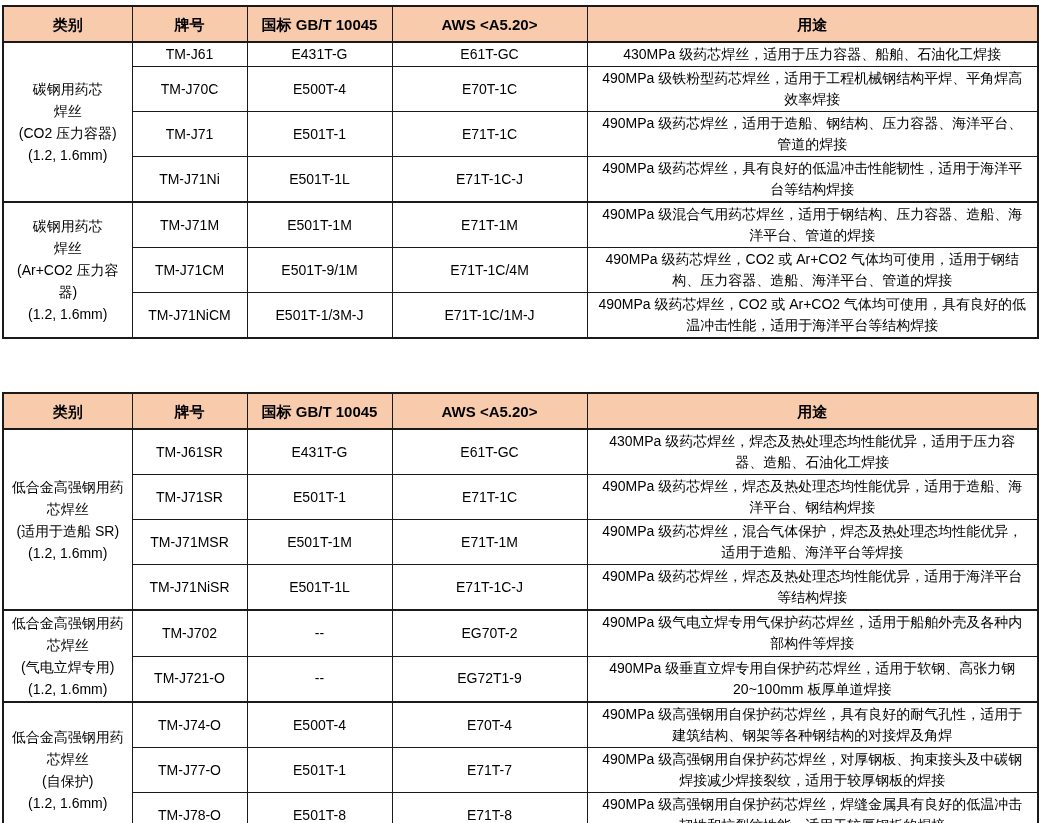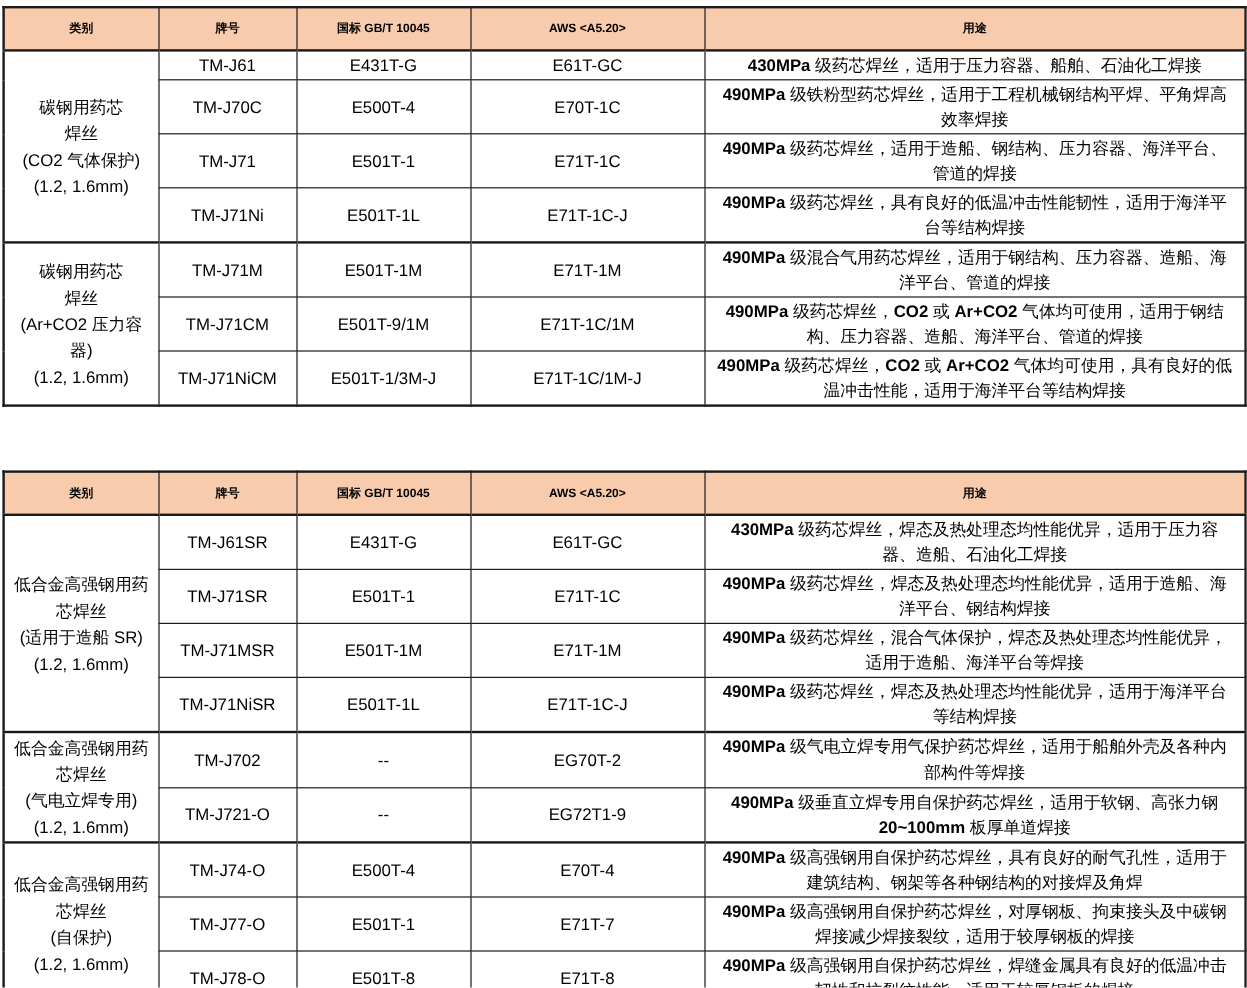"类别" thead th { font-size: 10px -> 15px }
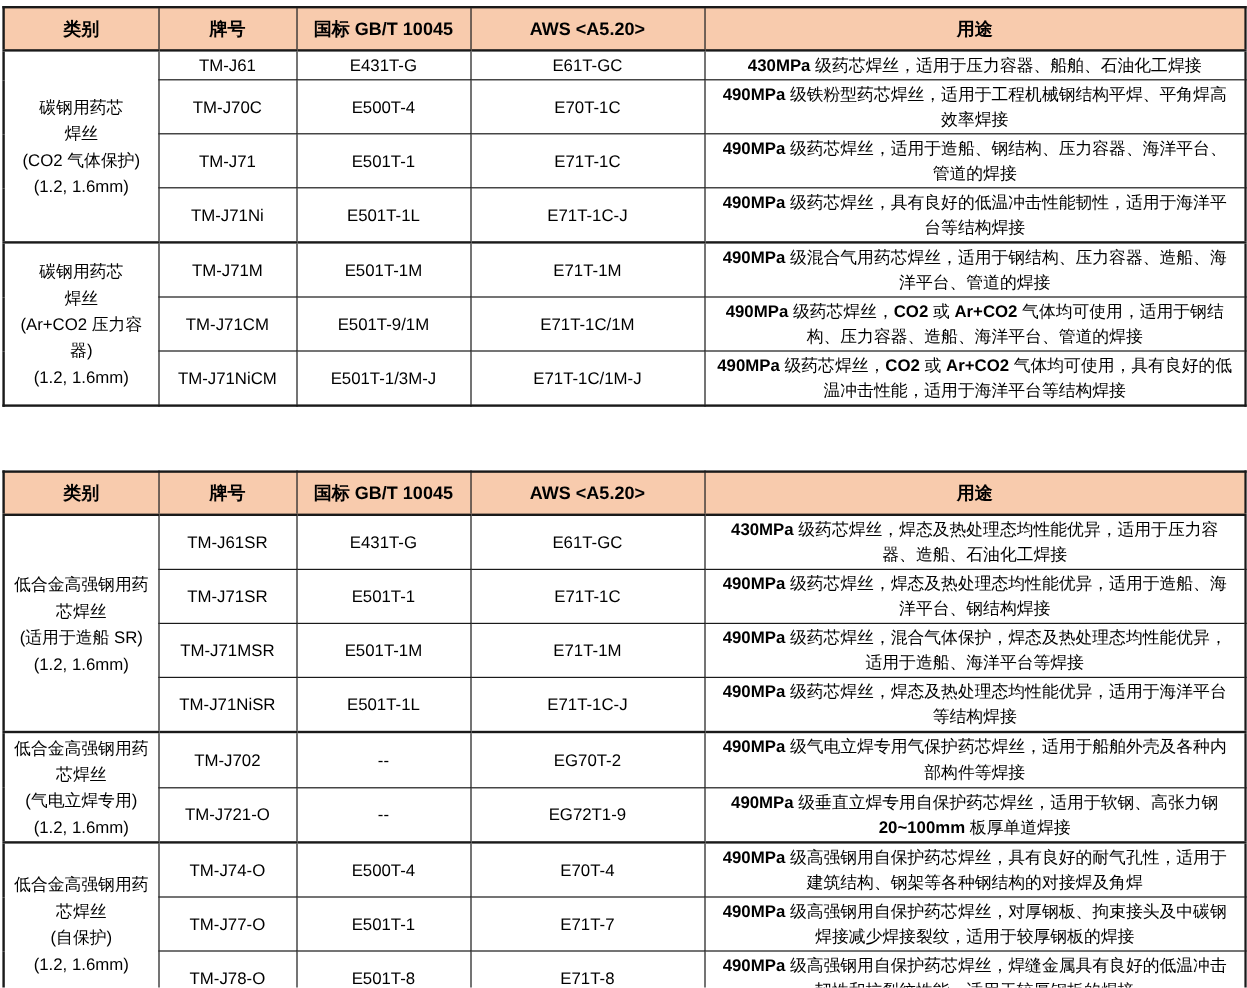"430MPa" td.usage-cell b, td.usage-cell .lt { font-weight: bold -> normal }
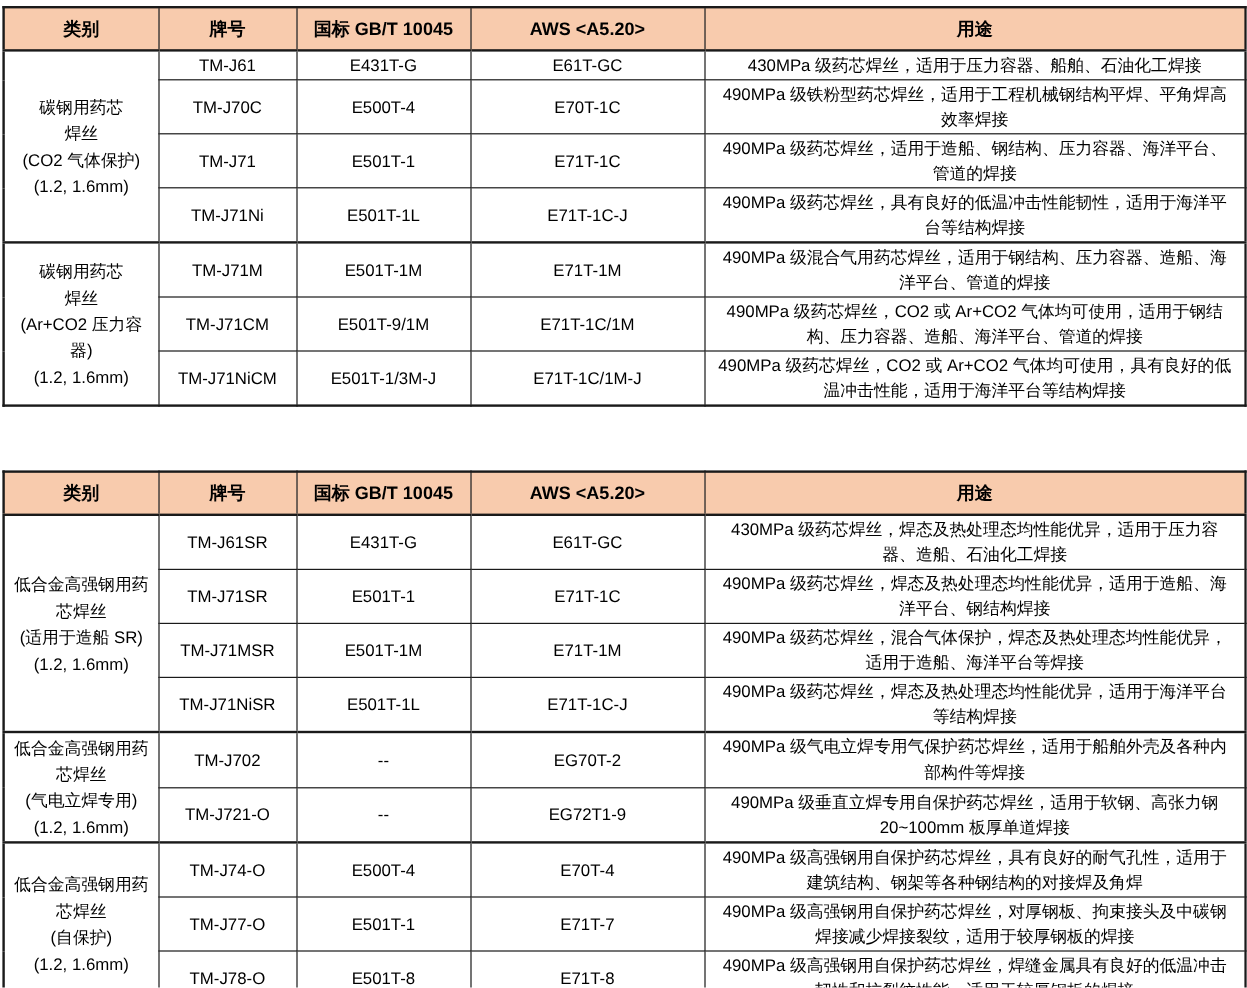"(CO2 气体保护)" div { text: 气体保护 -> 压力容器 }
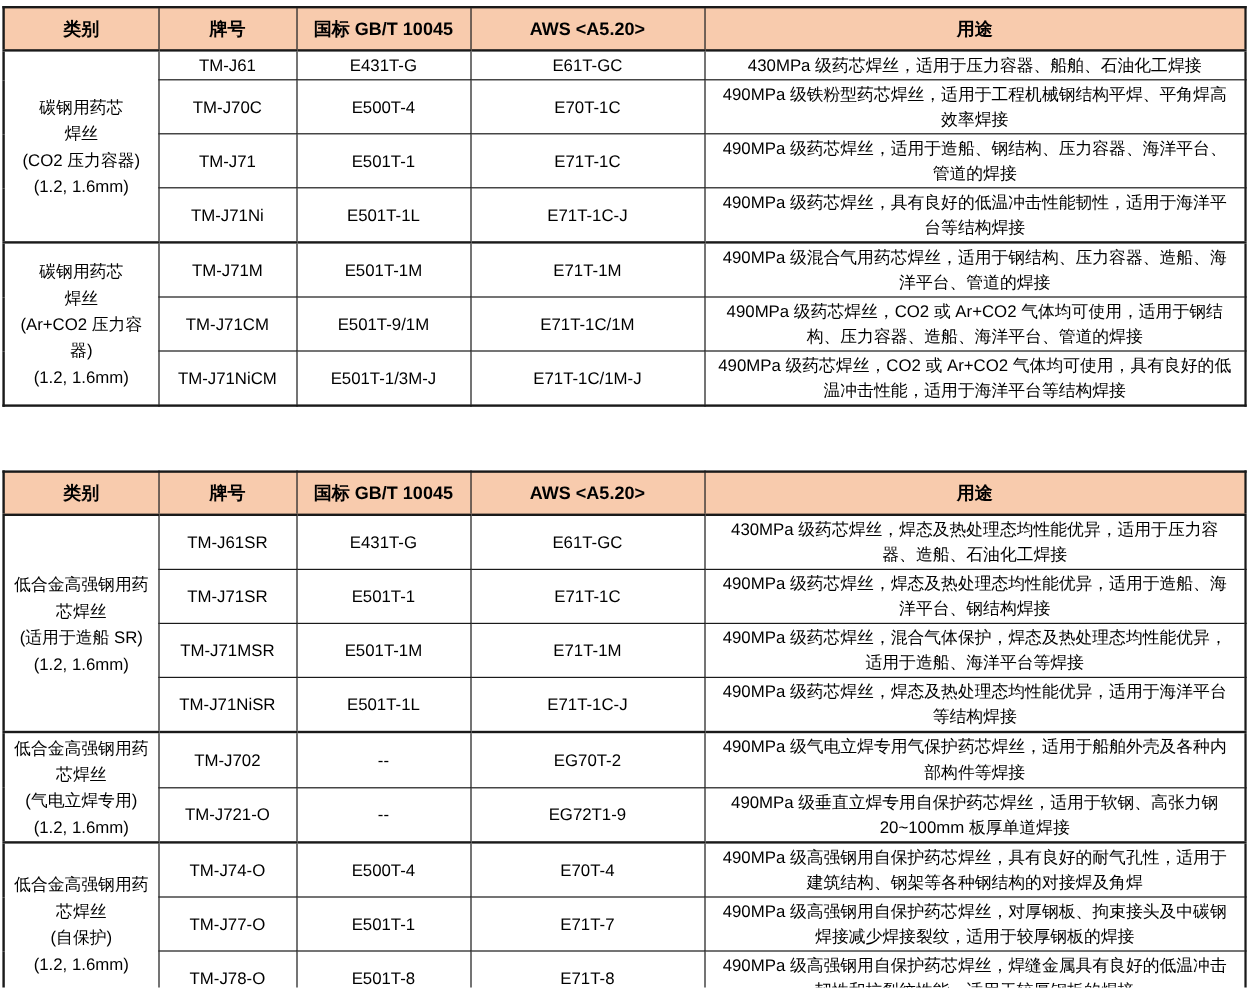"E71T-1C/1M" td { text: E71T-1C/1M -> E71T-1C/4M }
